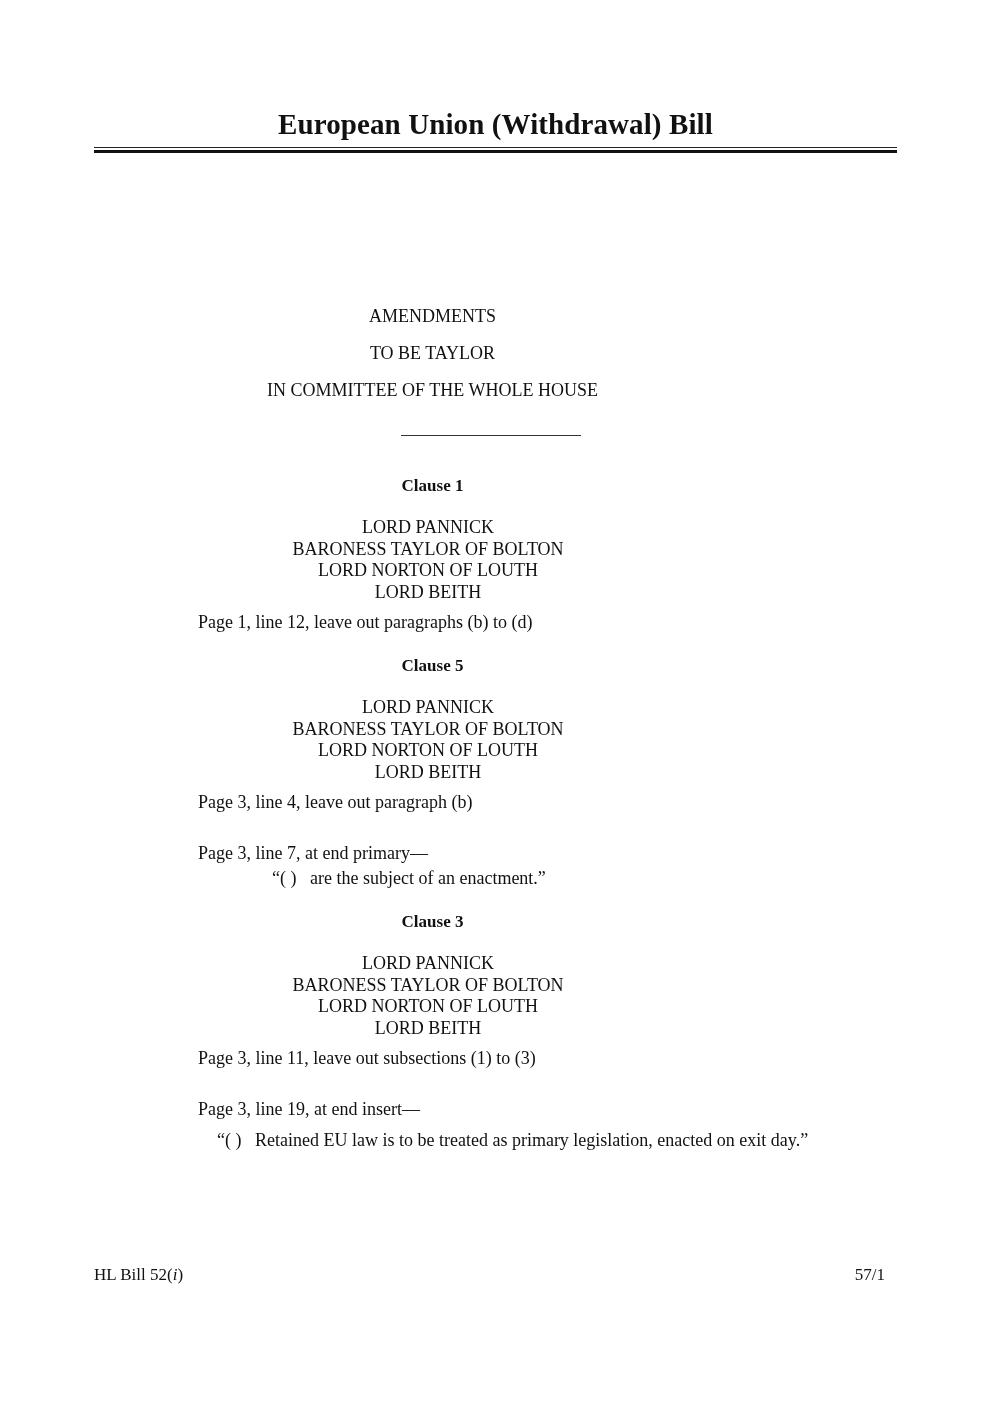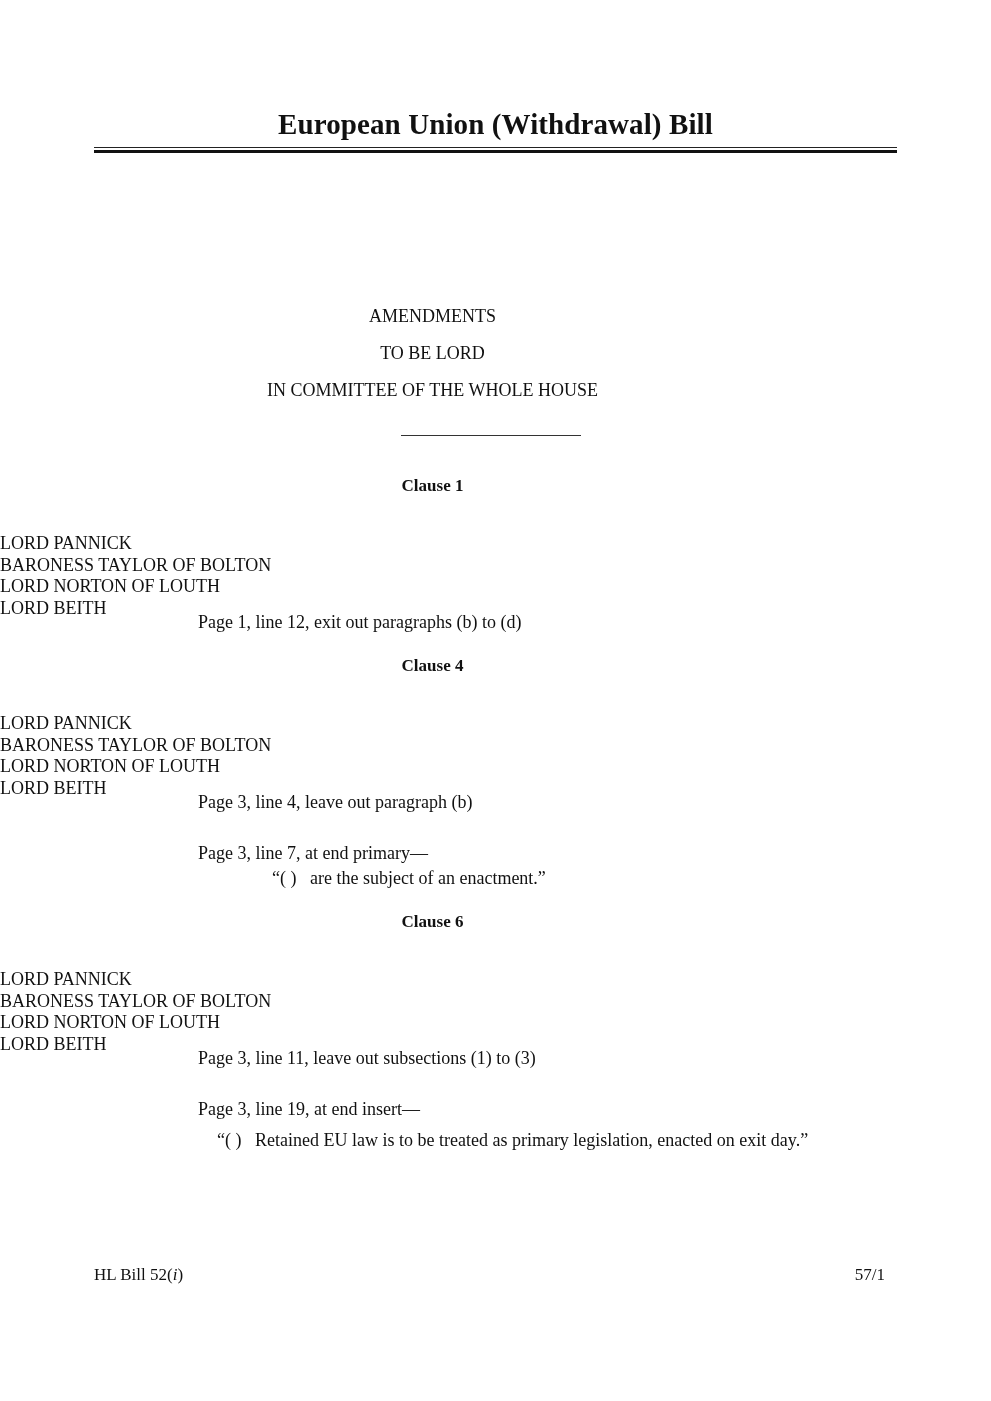"TO BE LORD" div.c { text: LORD -> TAYLOR }
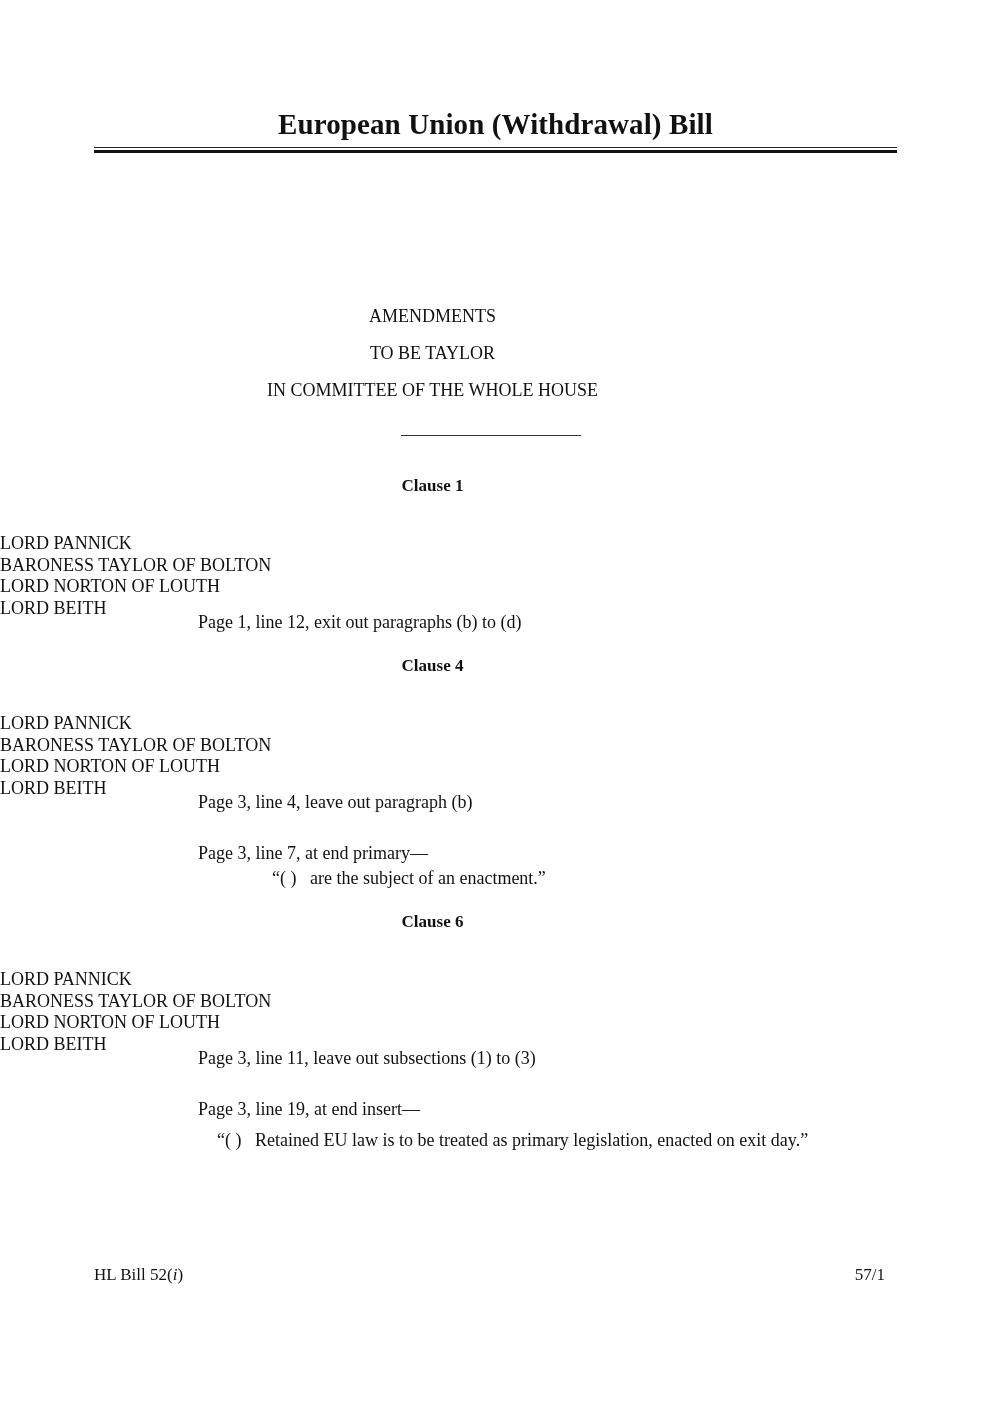"LORD PANNICK" .names { margin-top: 16px -> none; text-align: left -> center }
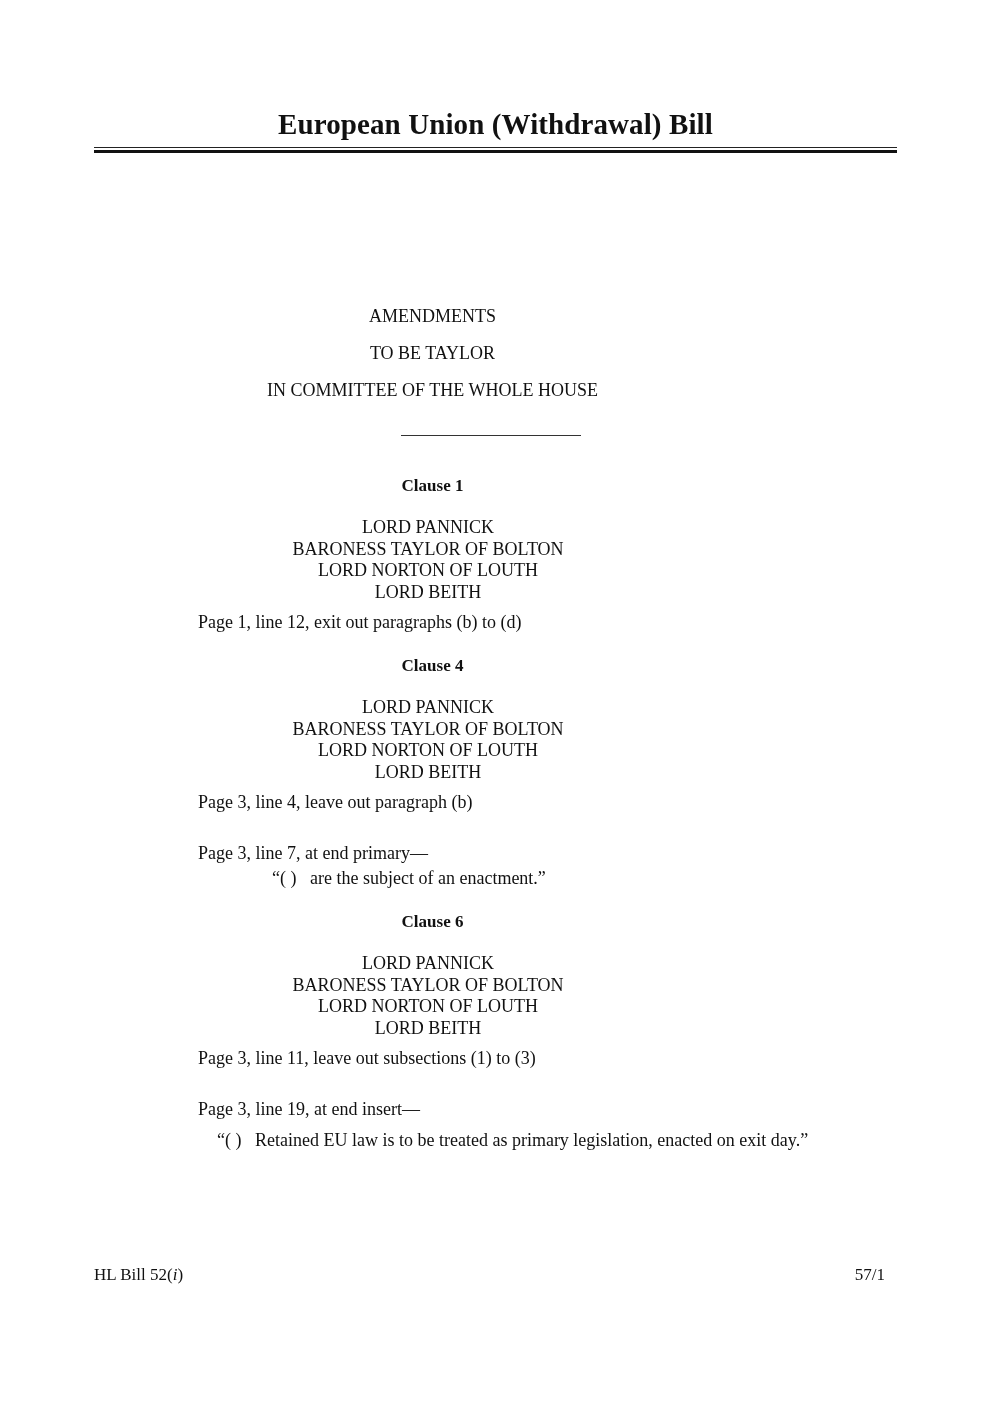"Page 1, line 12, exit" div.l { text: exit -> leave }
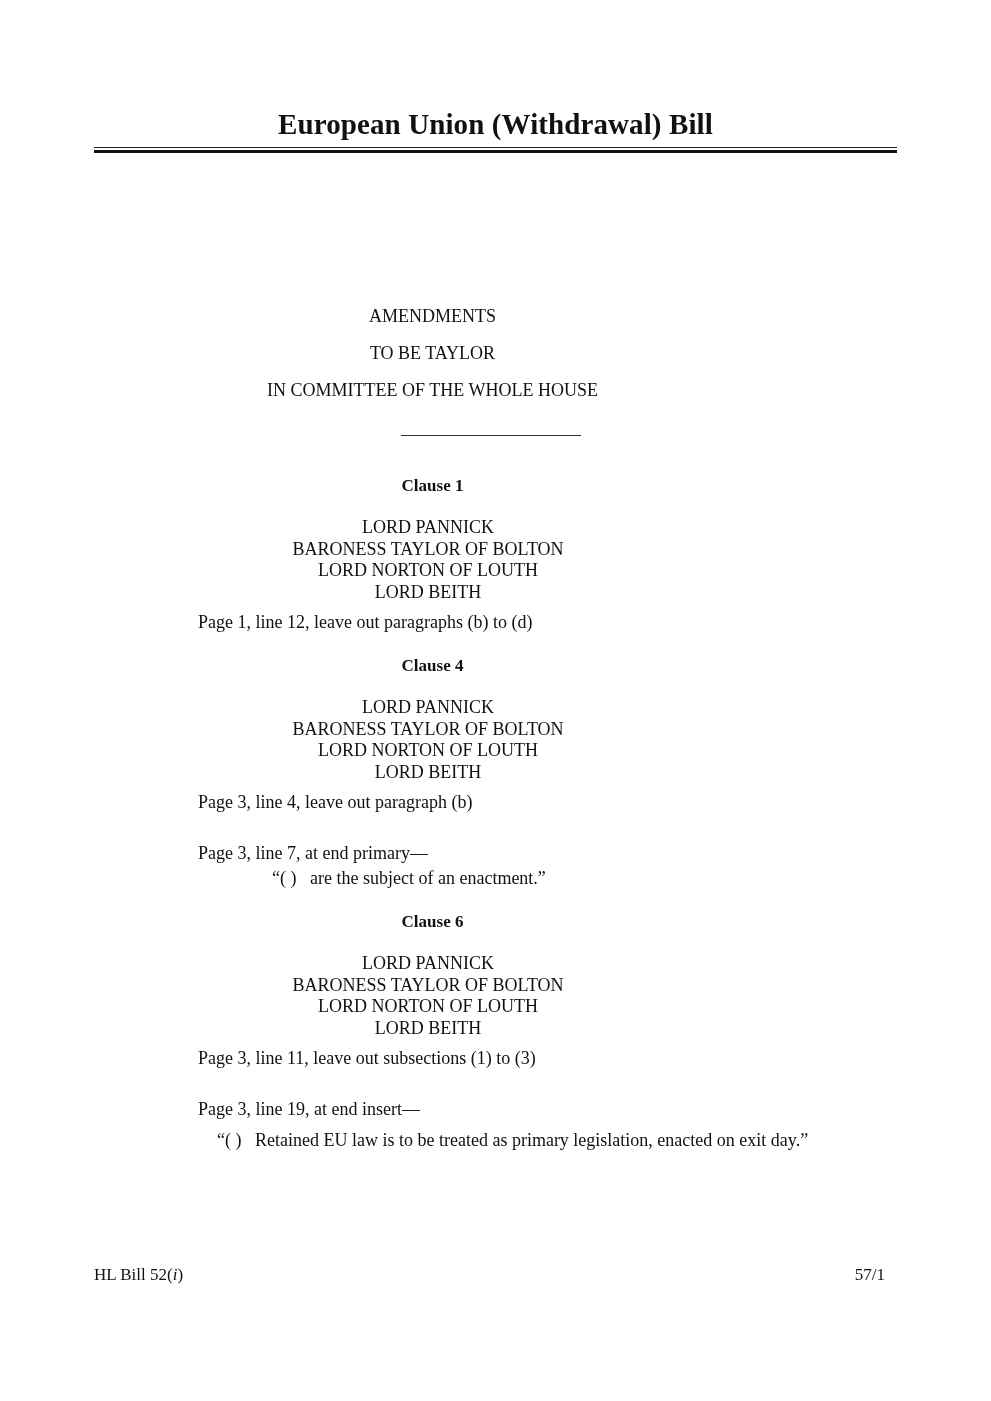"Clause 4" div.c { text: 4 -> 5 }
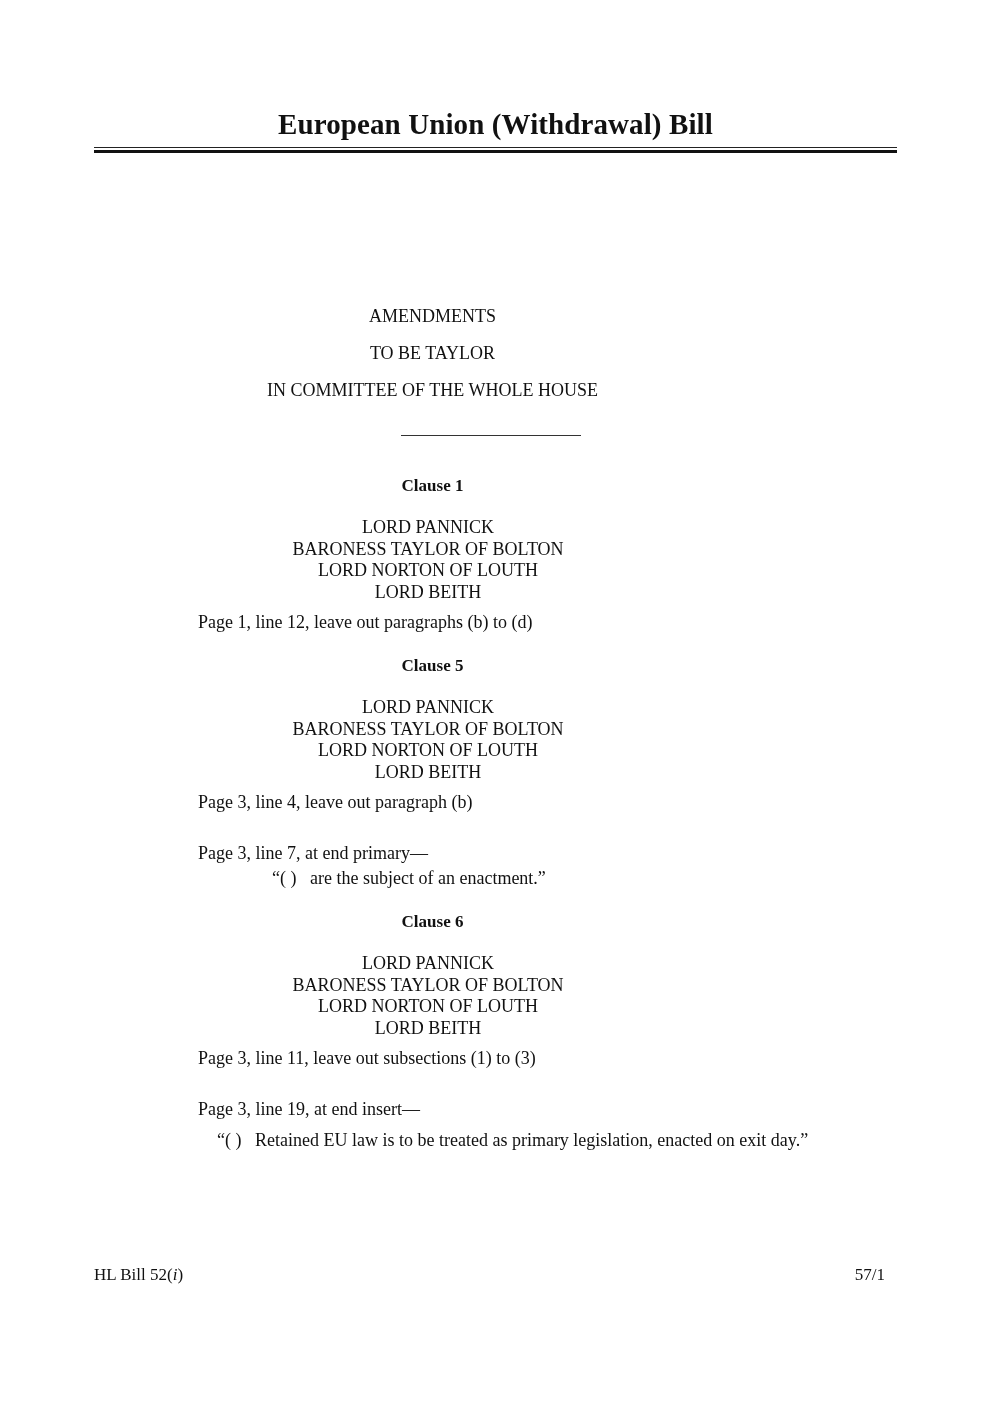"Clause 6" div.c { text: 6 -> 3 }
